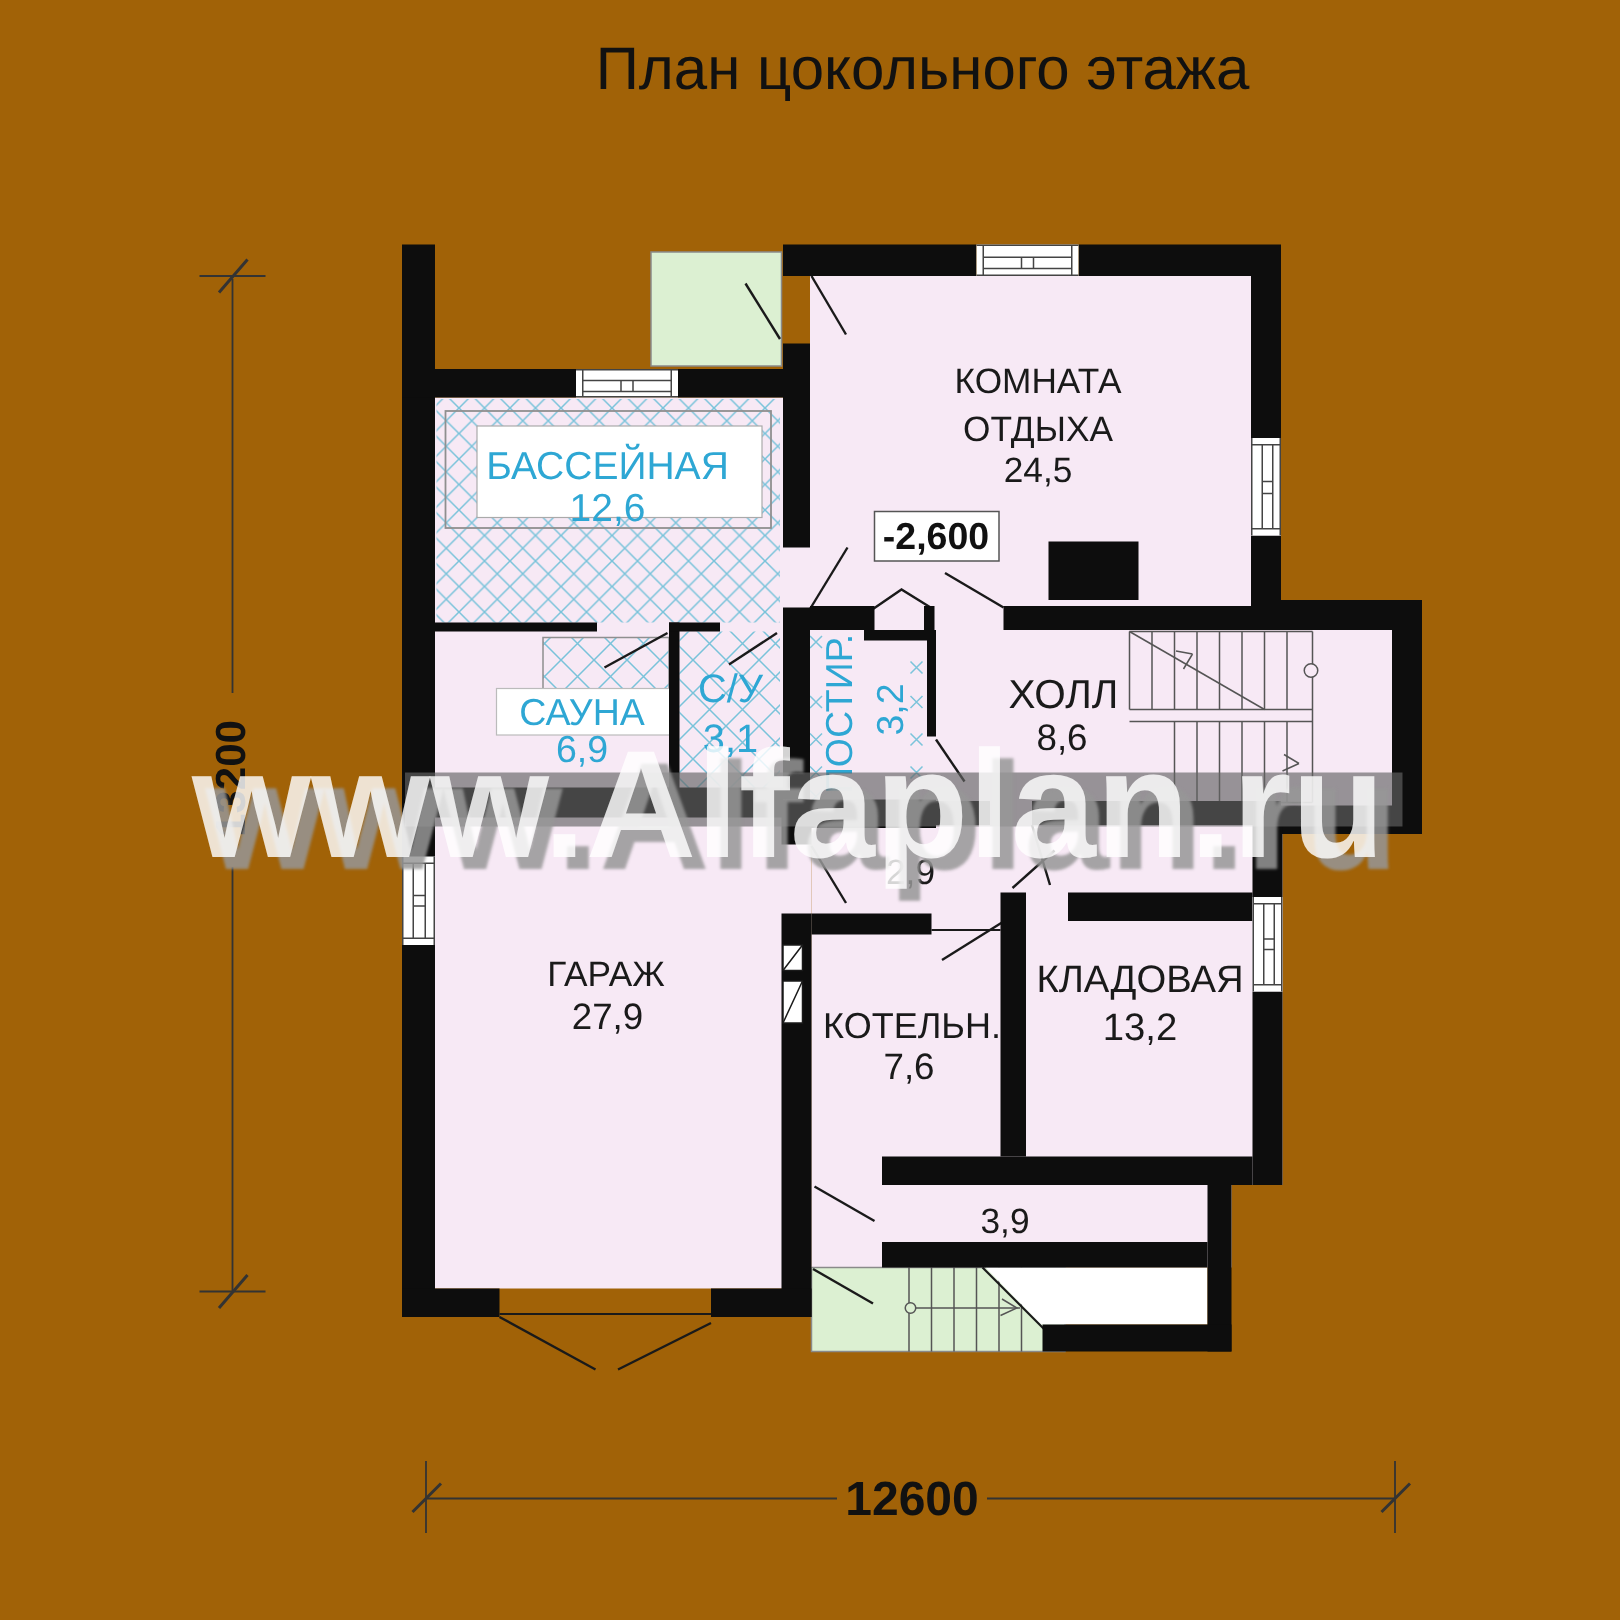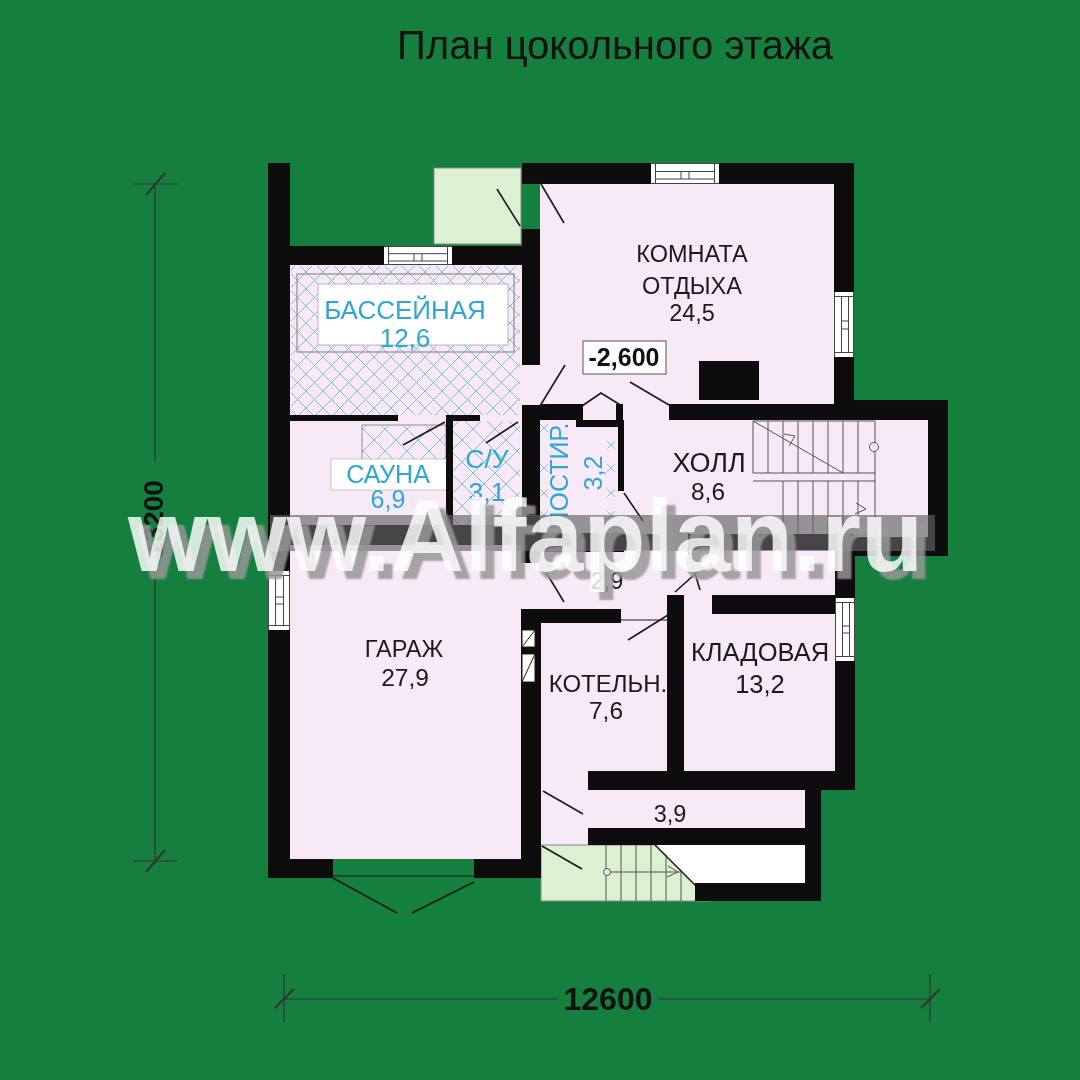"План цокольного этажа" #page { background: #15803d -> #a16207 }
